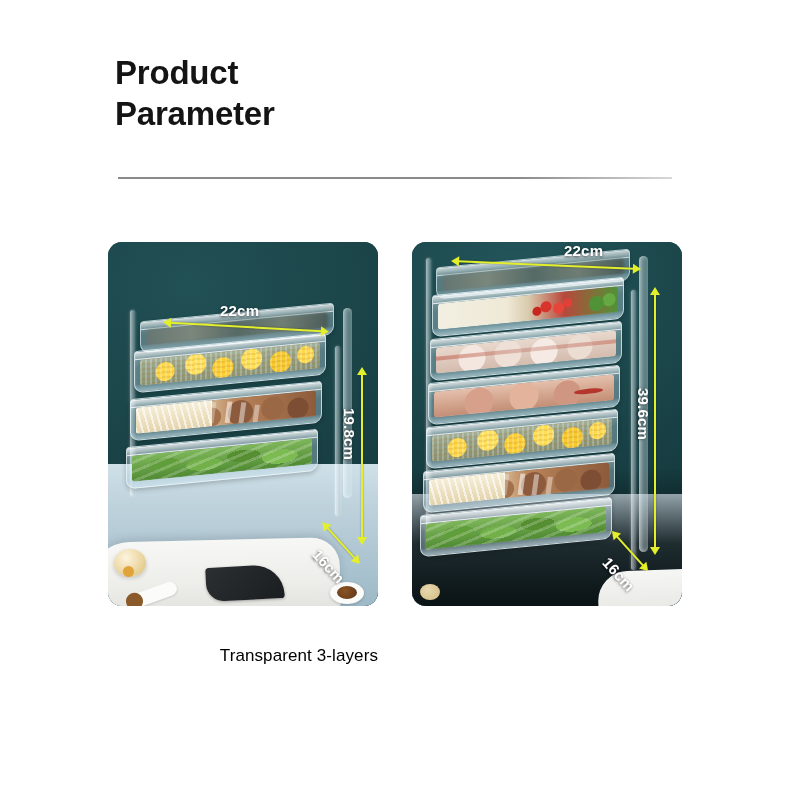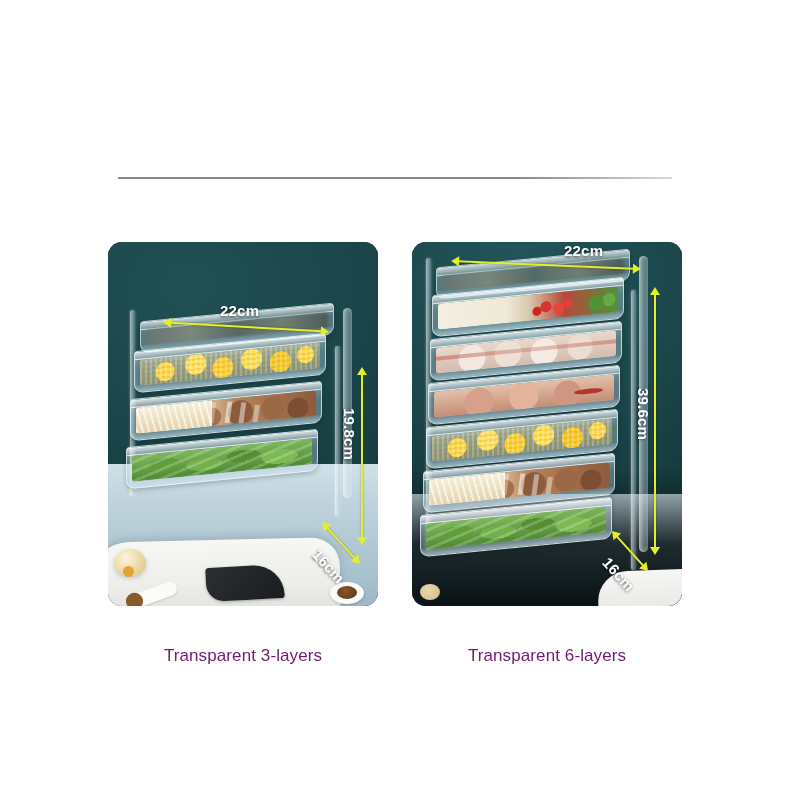"Product" div.title { html: none -> <div>Product Parameter</div> }
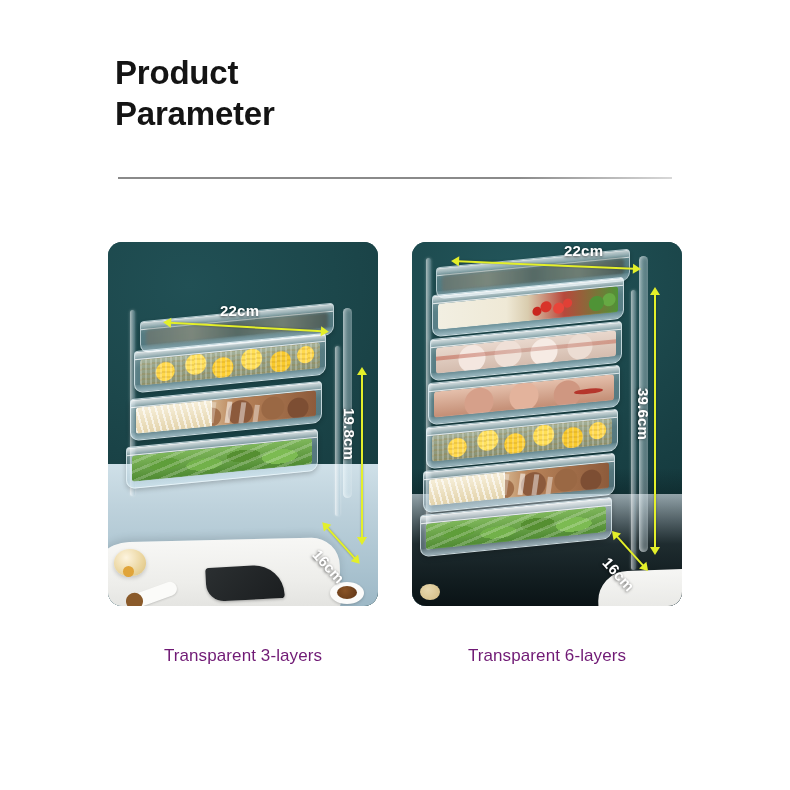"Transparent 3-layers" .caption { color: #701a75 -> #000000; text-align: center -> right }
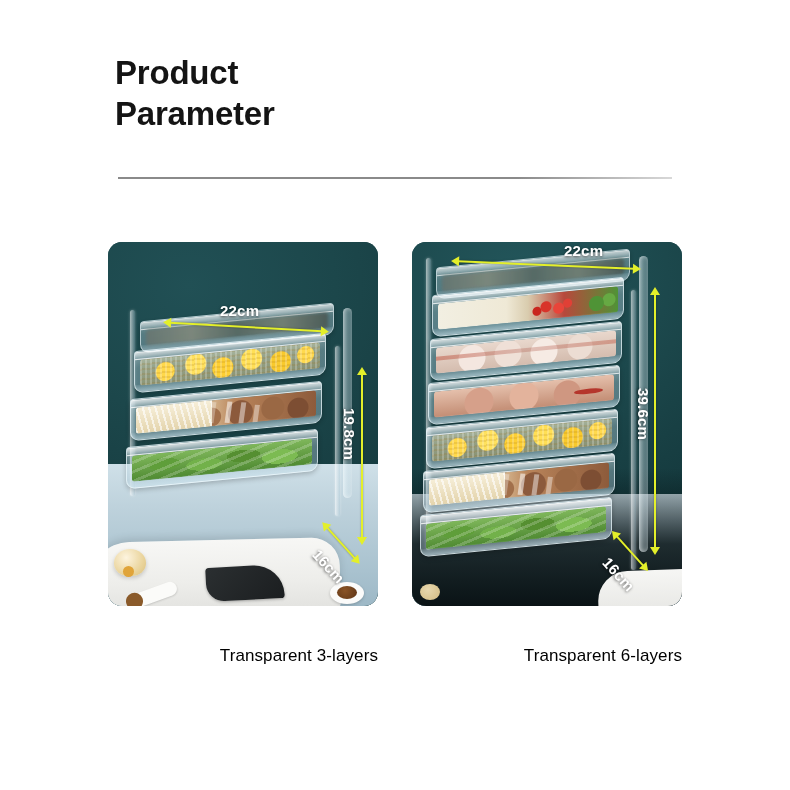"Transparent 6-layers" div.caption { html: <div>Transparent 6-layers</div> -> none }
